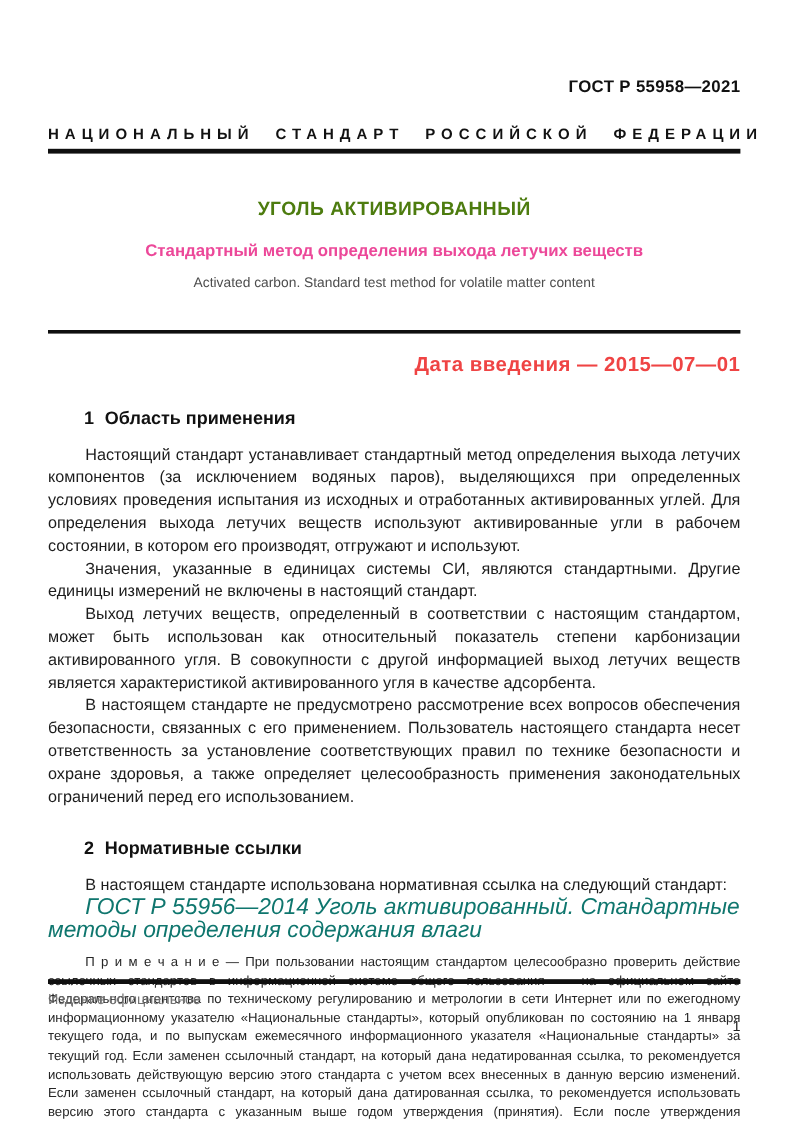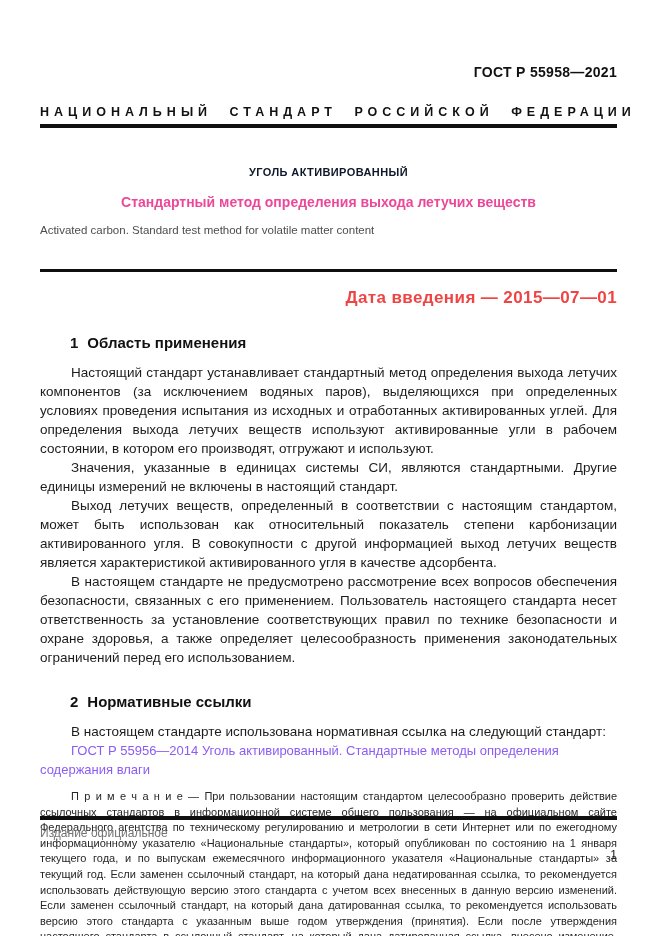"УГОЛЬ АКТИВИРОВАННЫЙ" .title-ru { color: #0f172a -> #4d7c0f; font-size: 11px -> 16px }
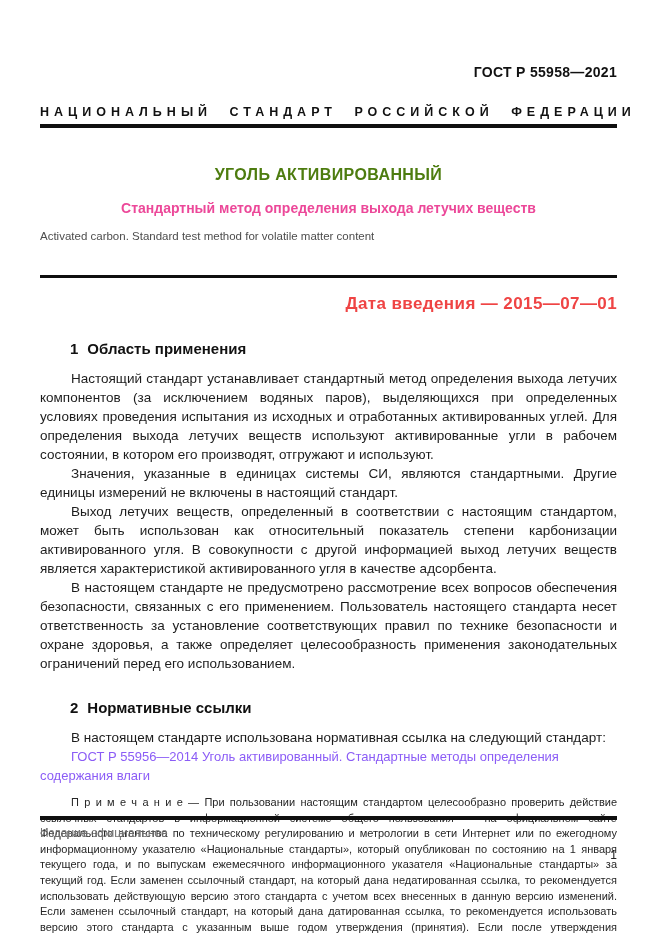"Activated carbon. Standard test method" .title-en { text-align: none -> center }
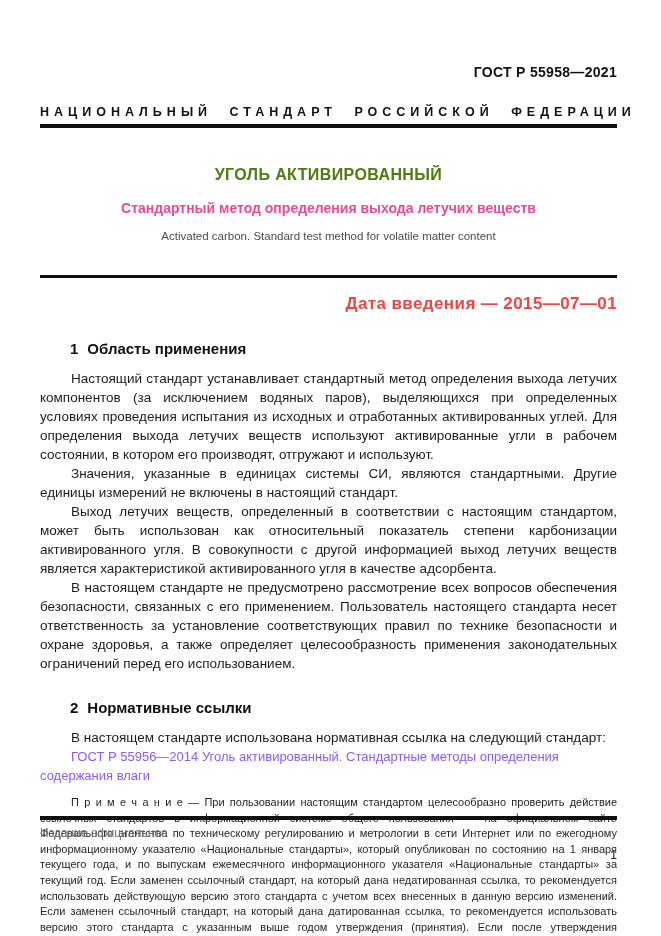"ГОСТ Р 55956—2014 Уголь активированный." p.reference { color: #8b5cf6 -> #0f766e; font-size: 13px -> 19px; font-style: none -> italic }
